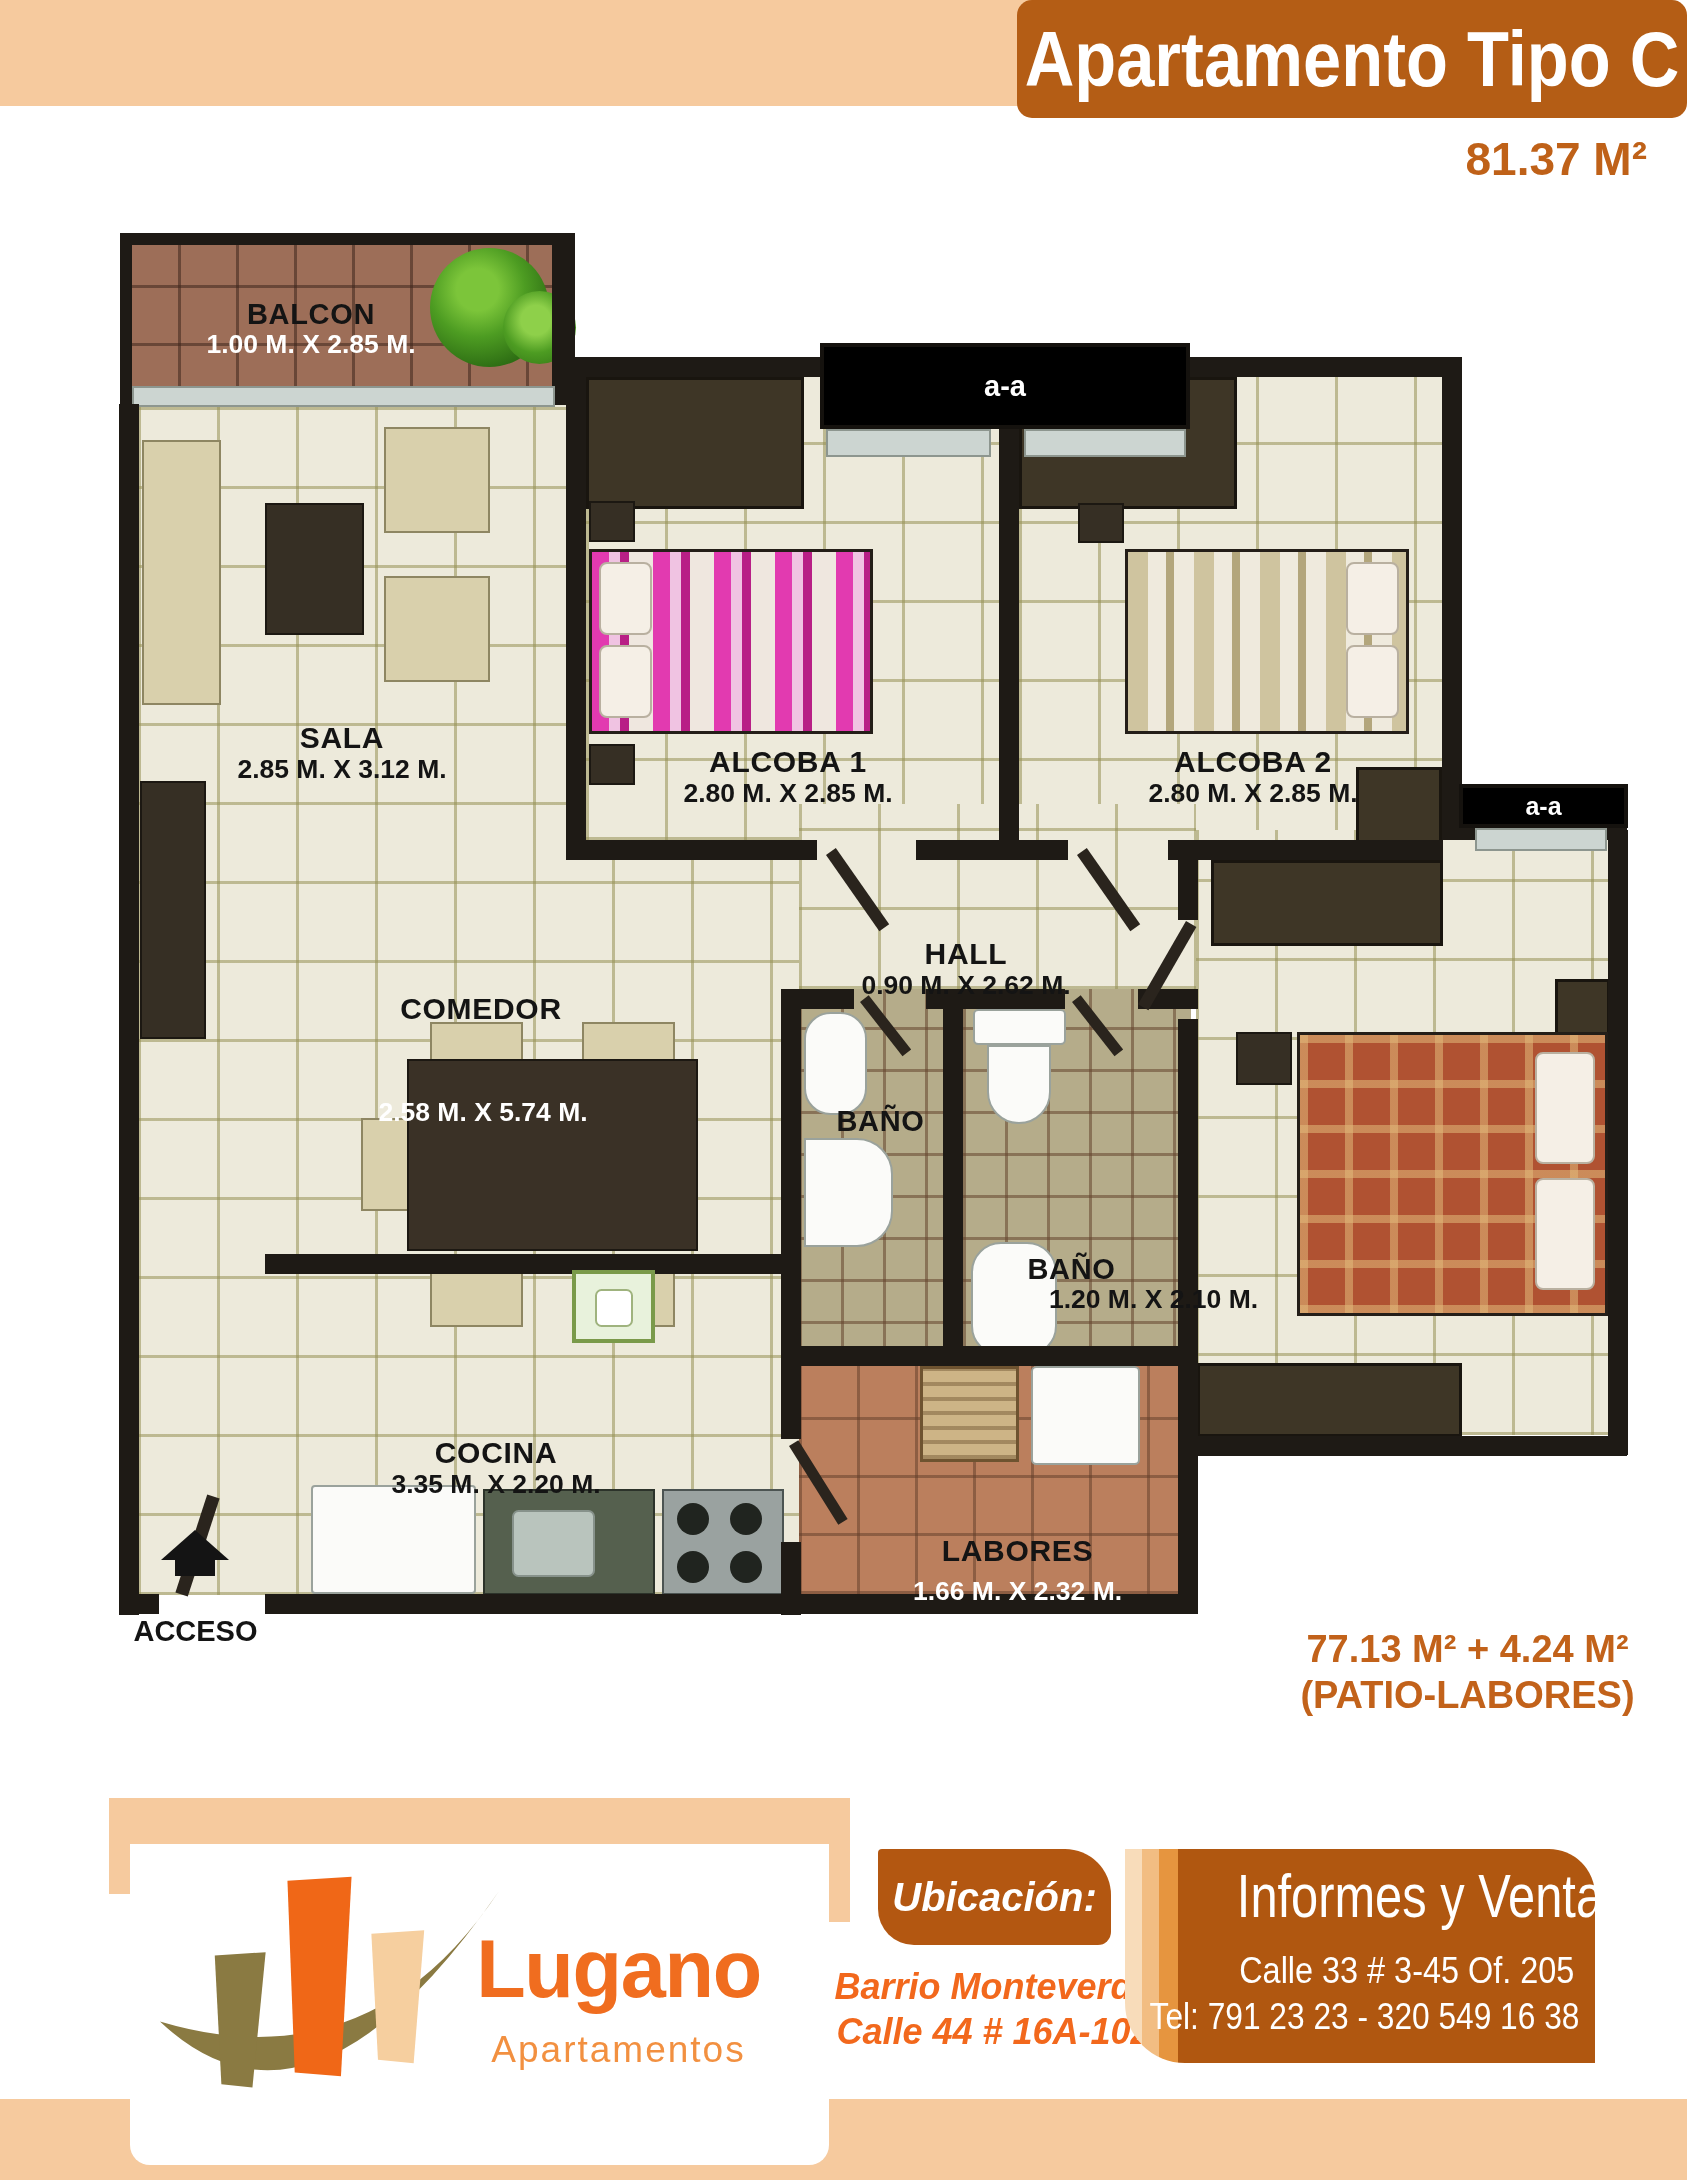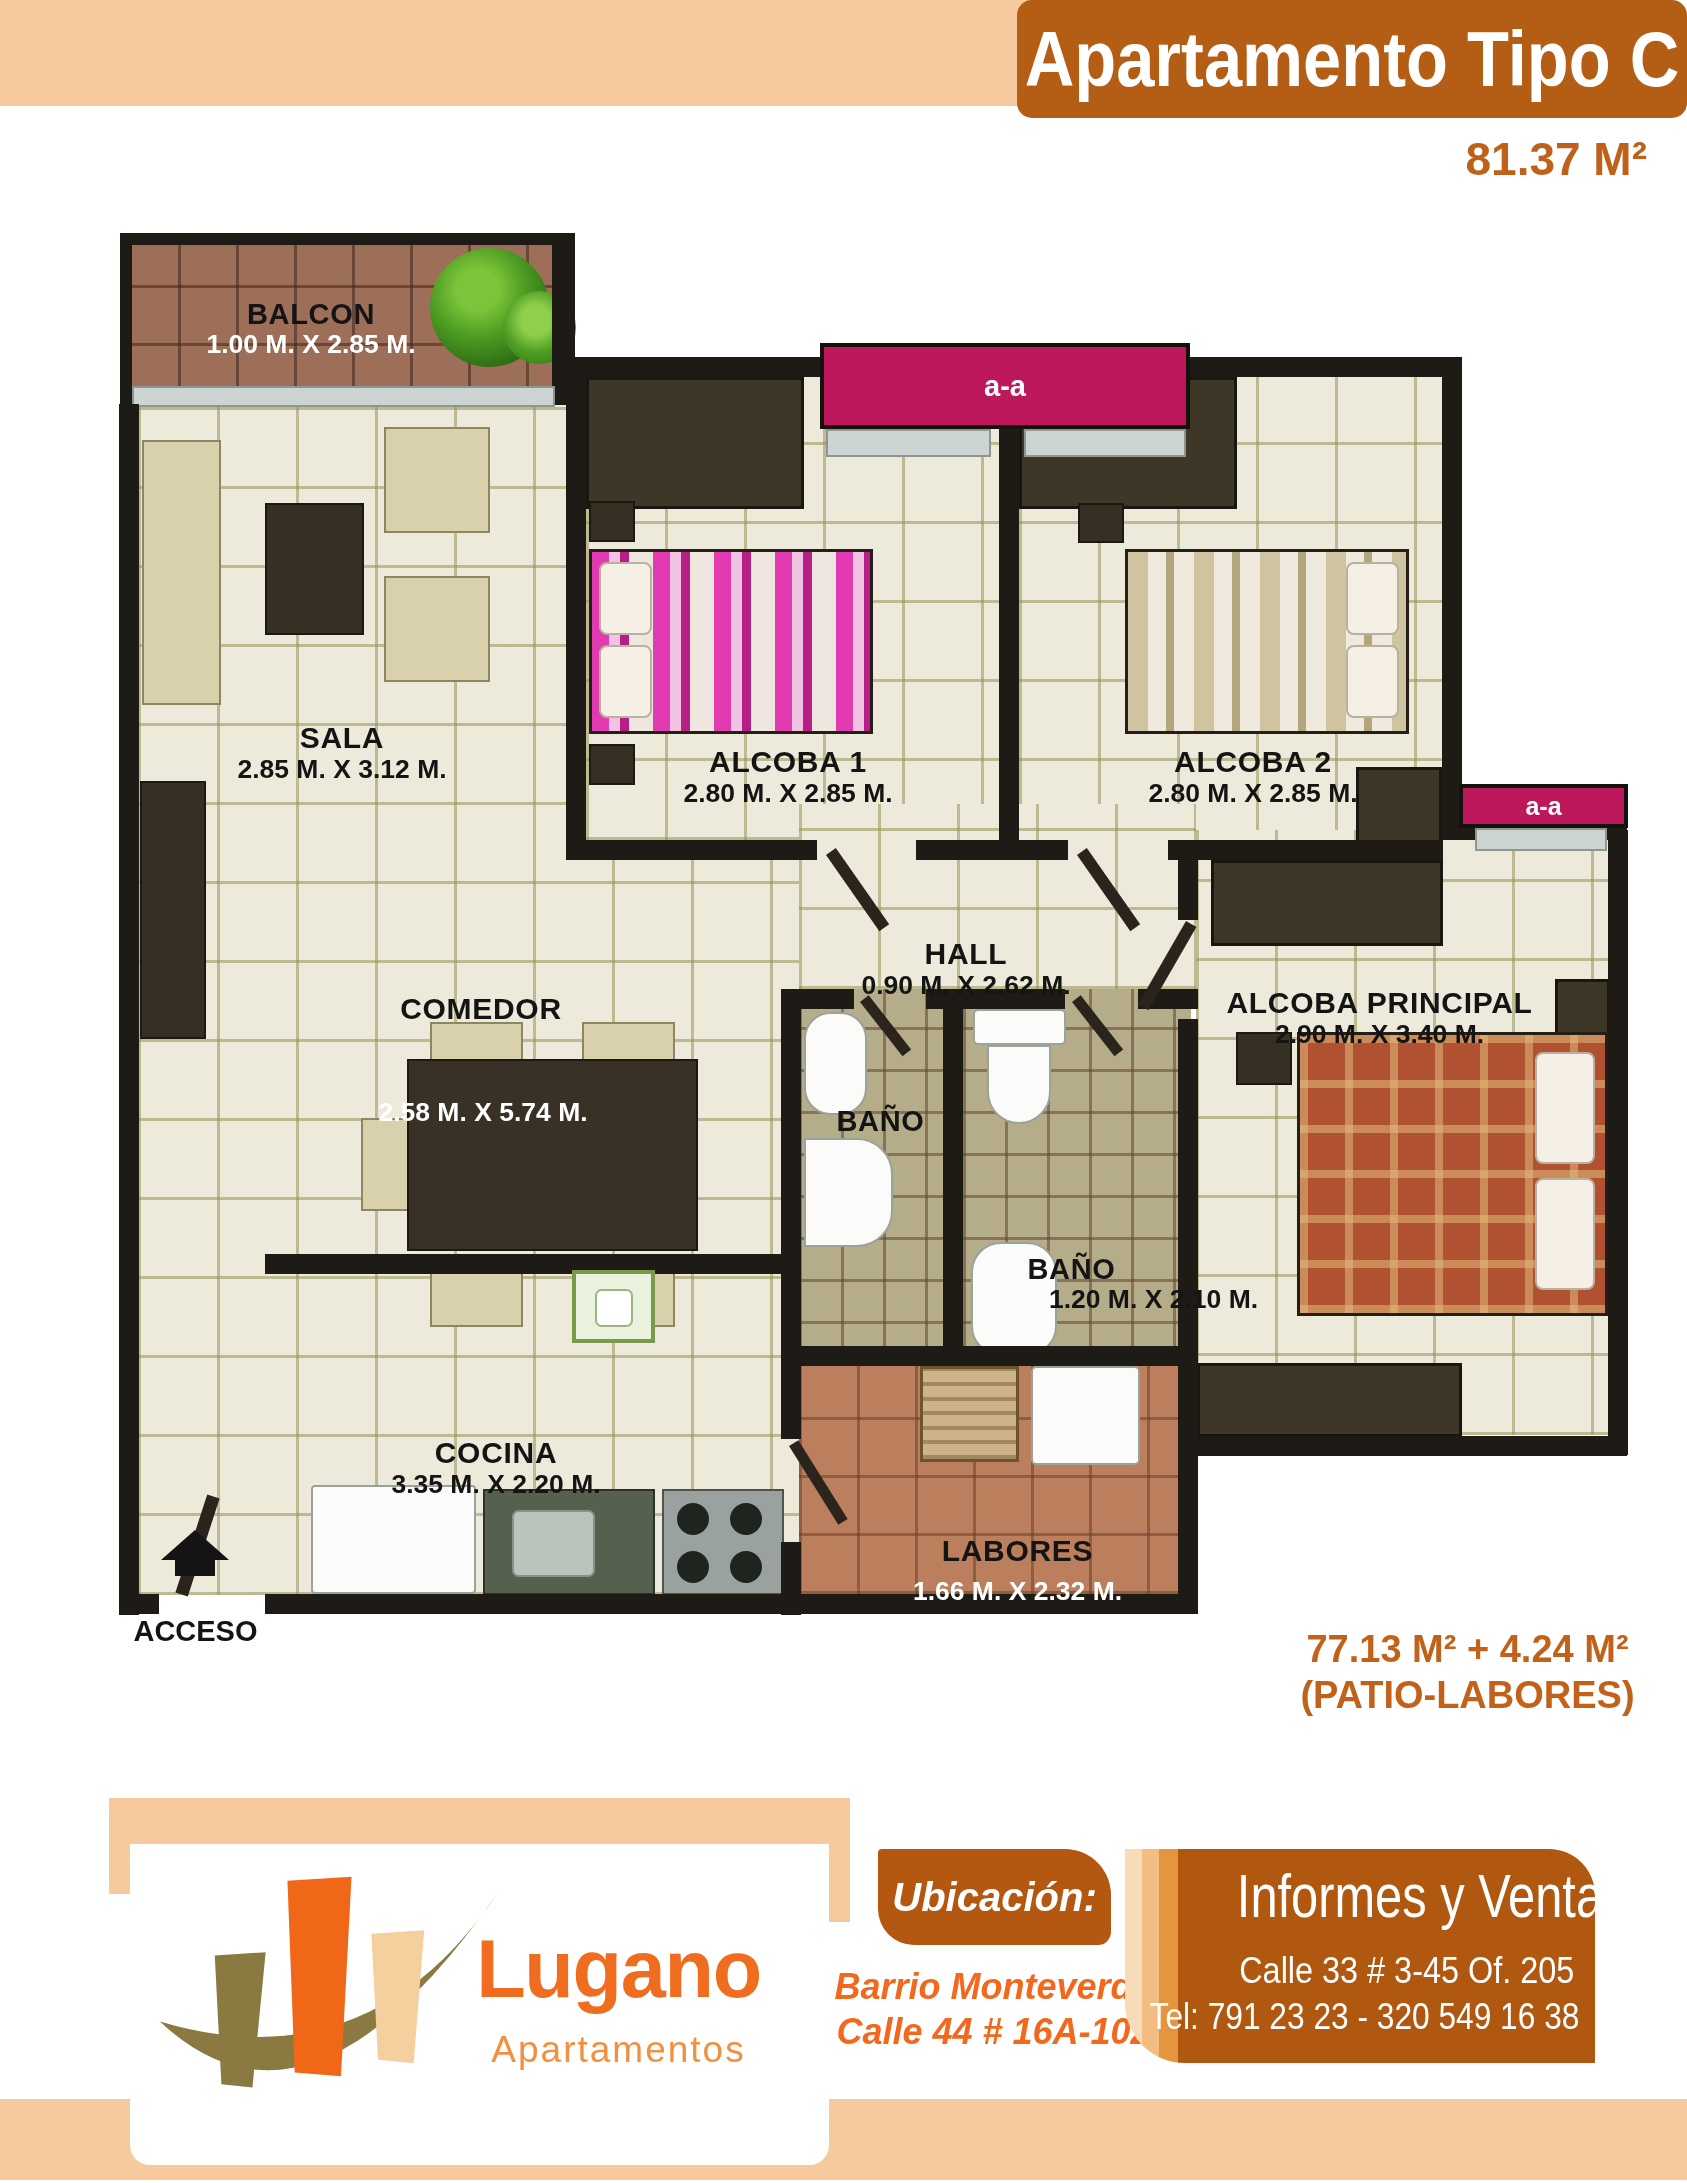"a-a" .slab { background: #be185d -> #000000 }
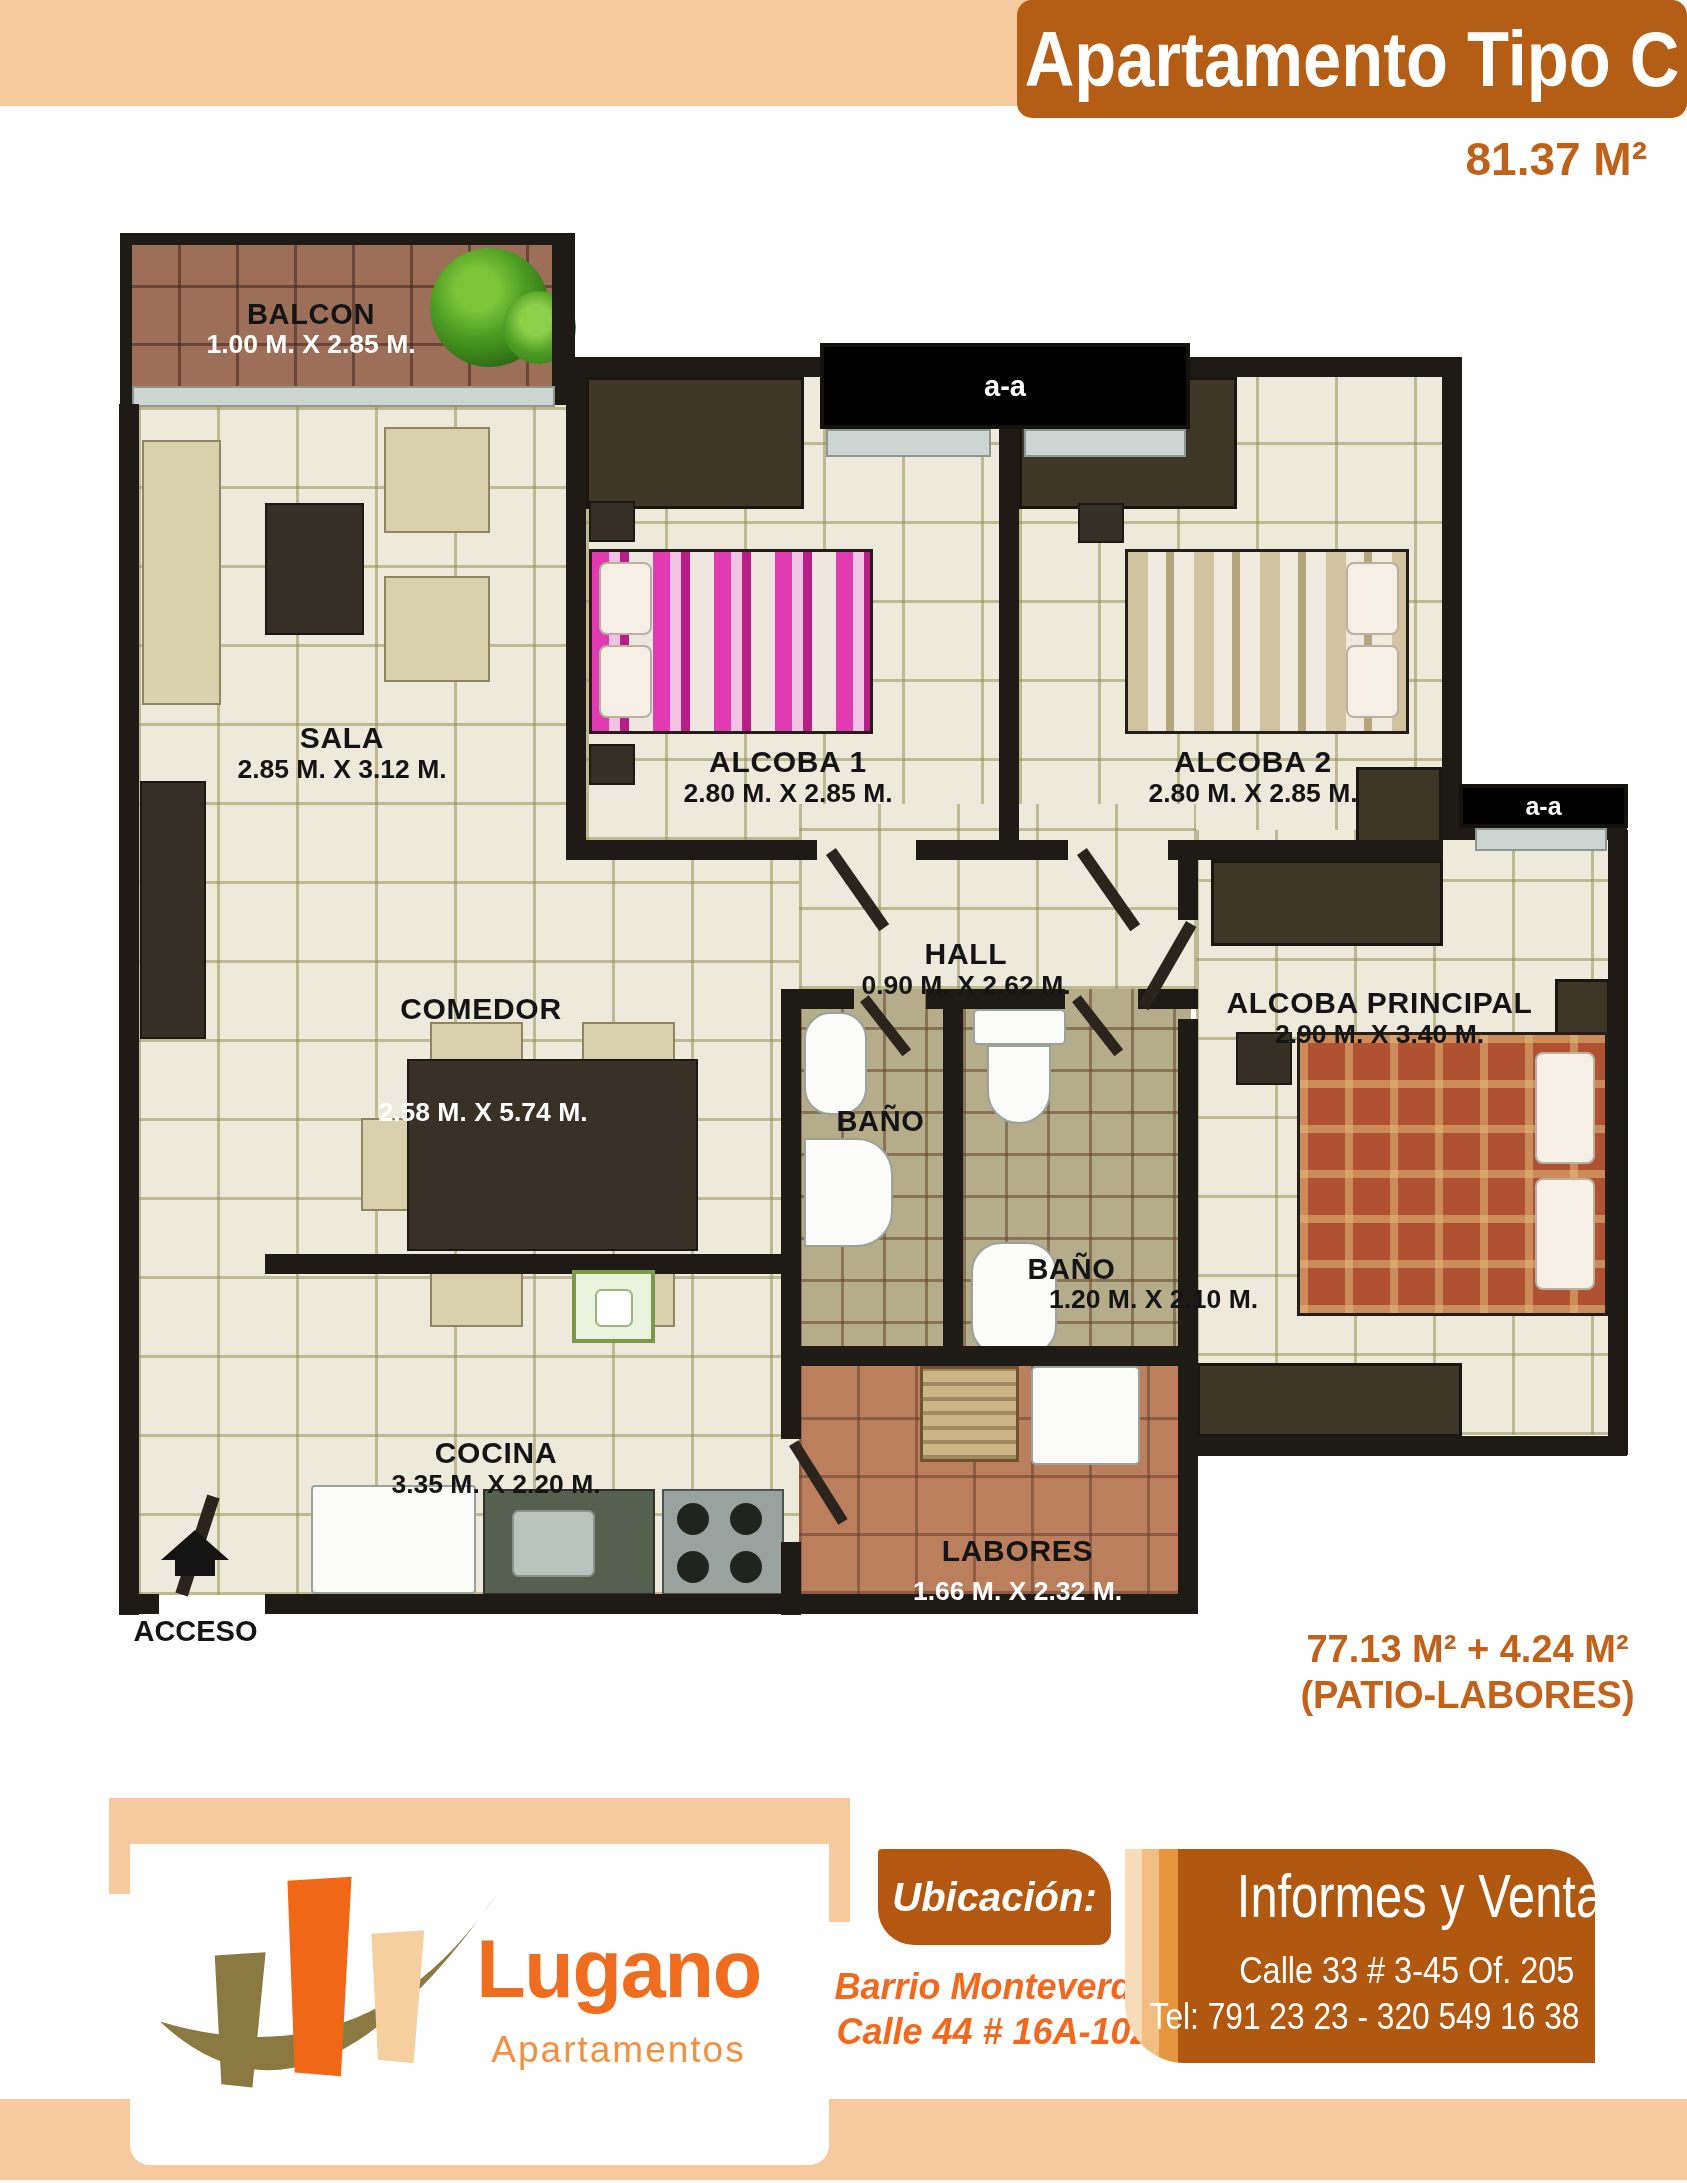"ALCOBA PRINCIPAL" div.lbl { html: <div> <div>ALCOBA PRINCIPAL</div> <div>2.90 M. X 3.40 M.</div> </div> -> none }
